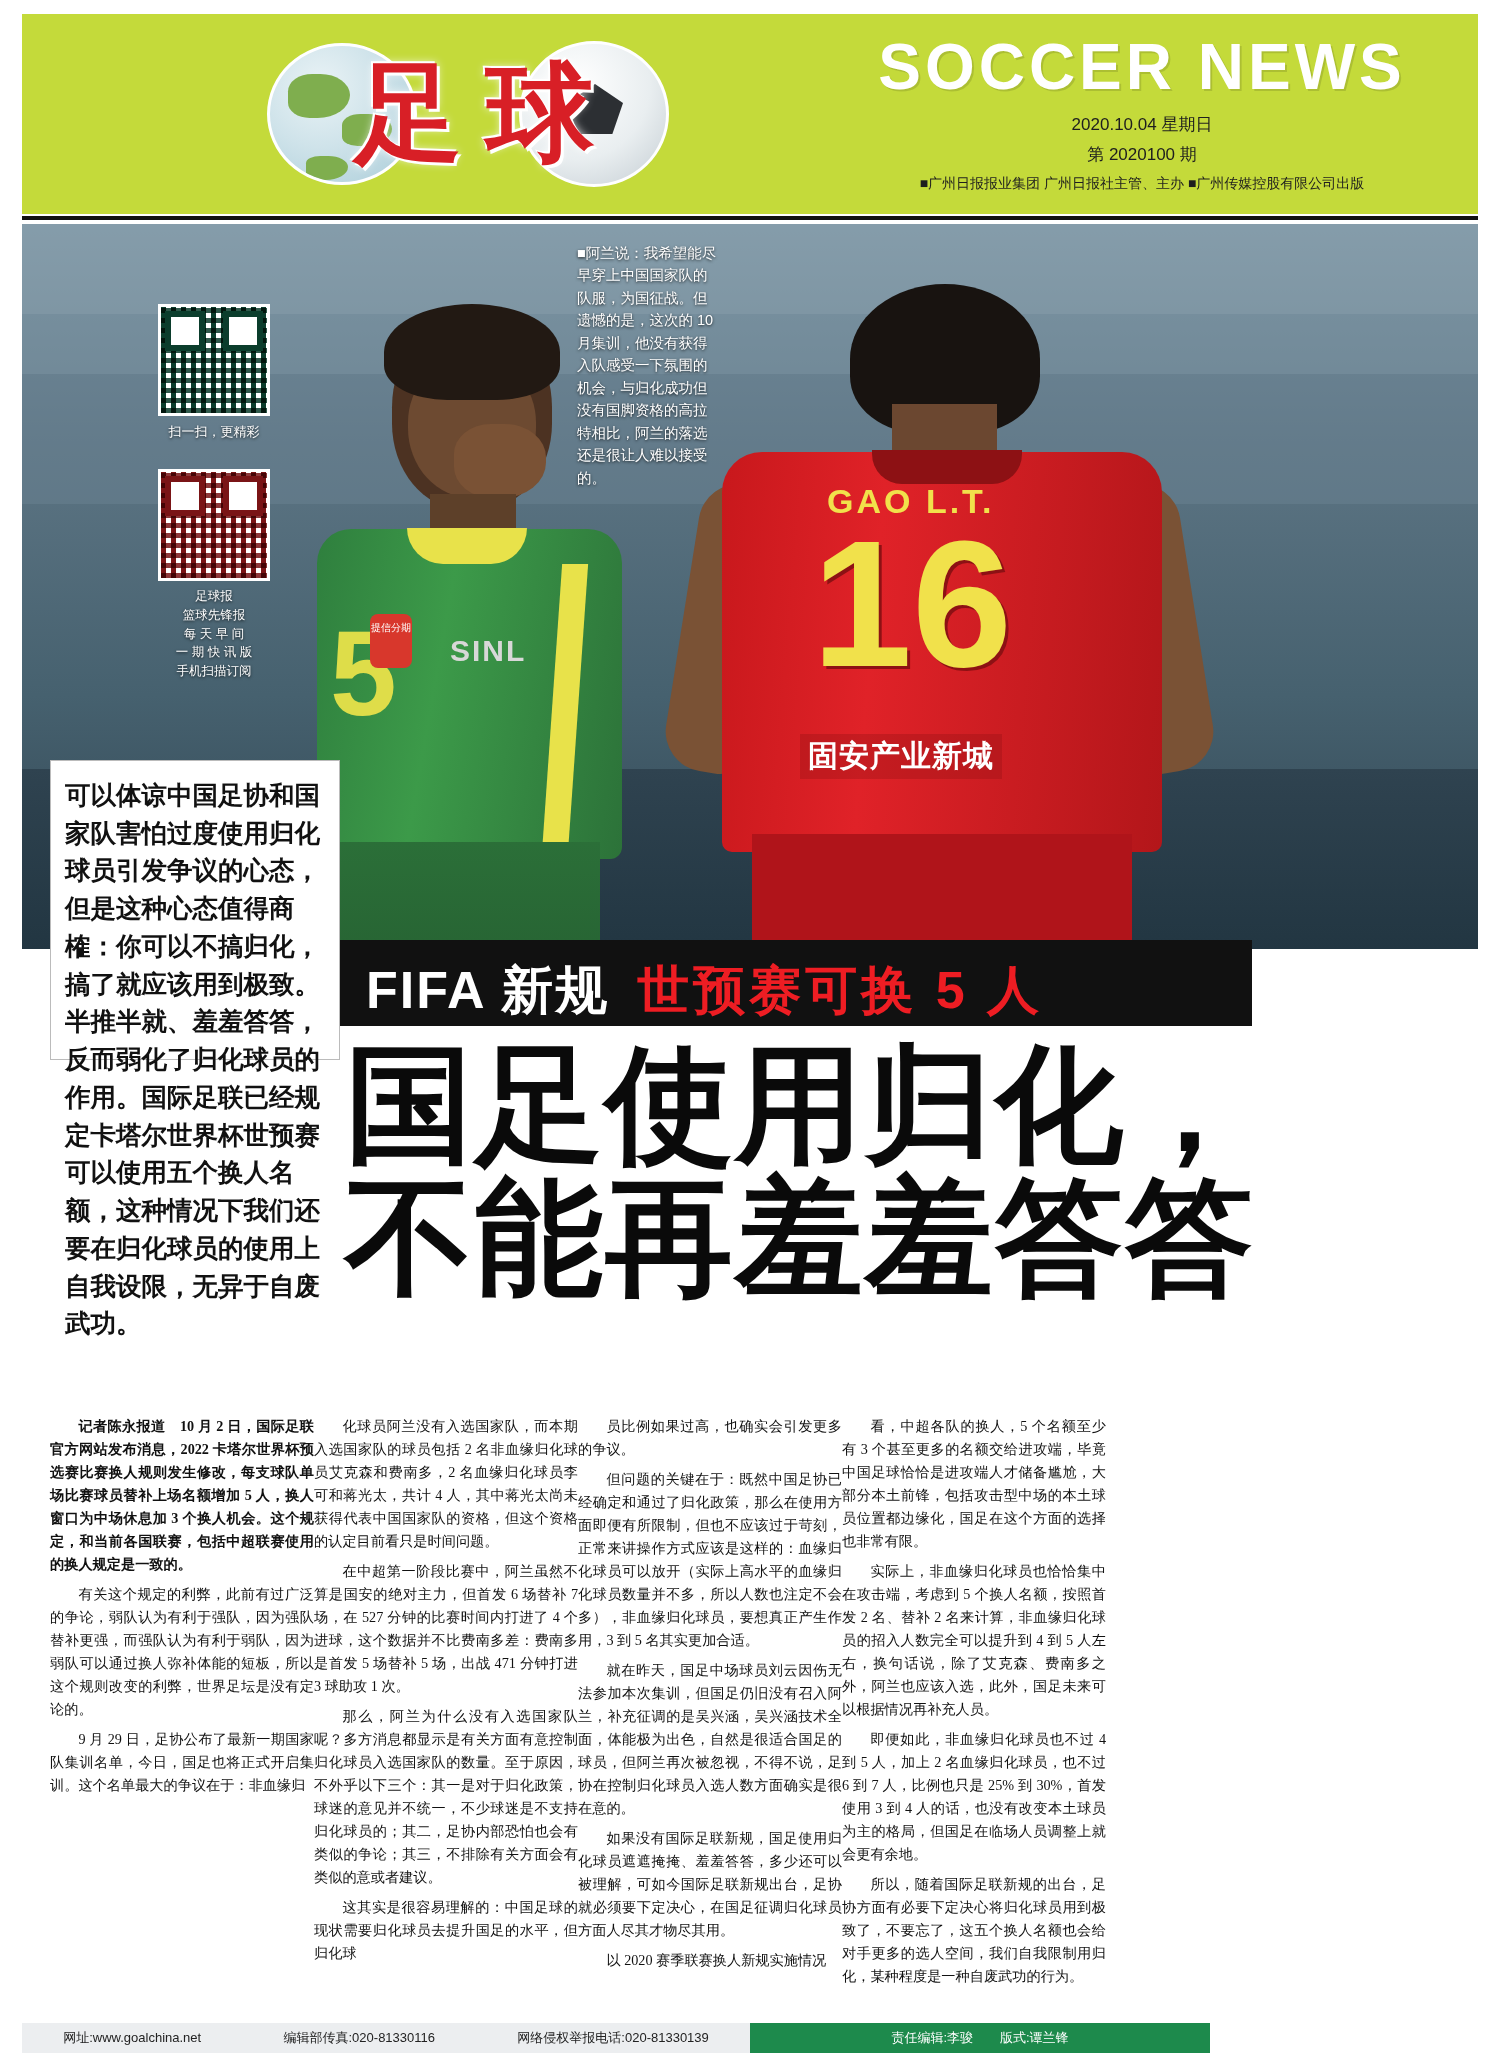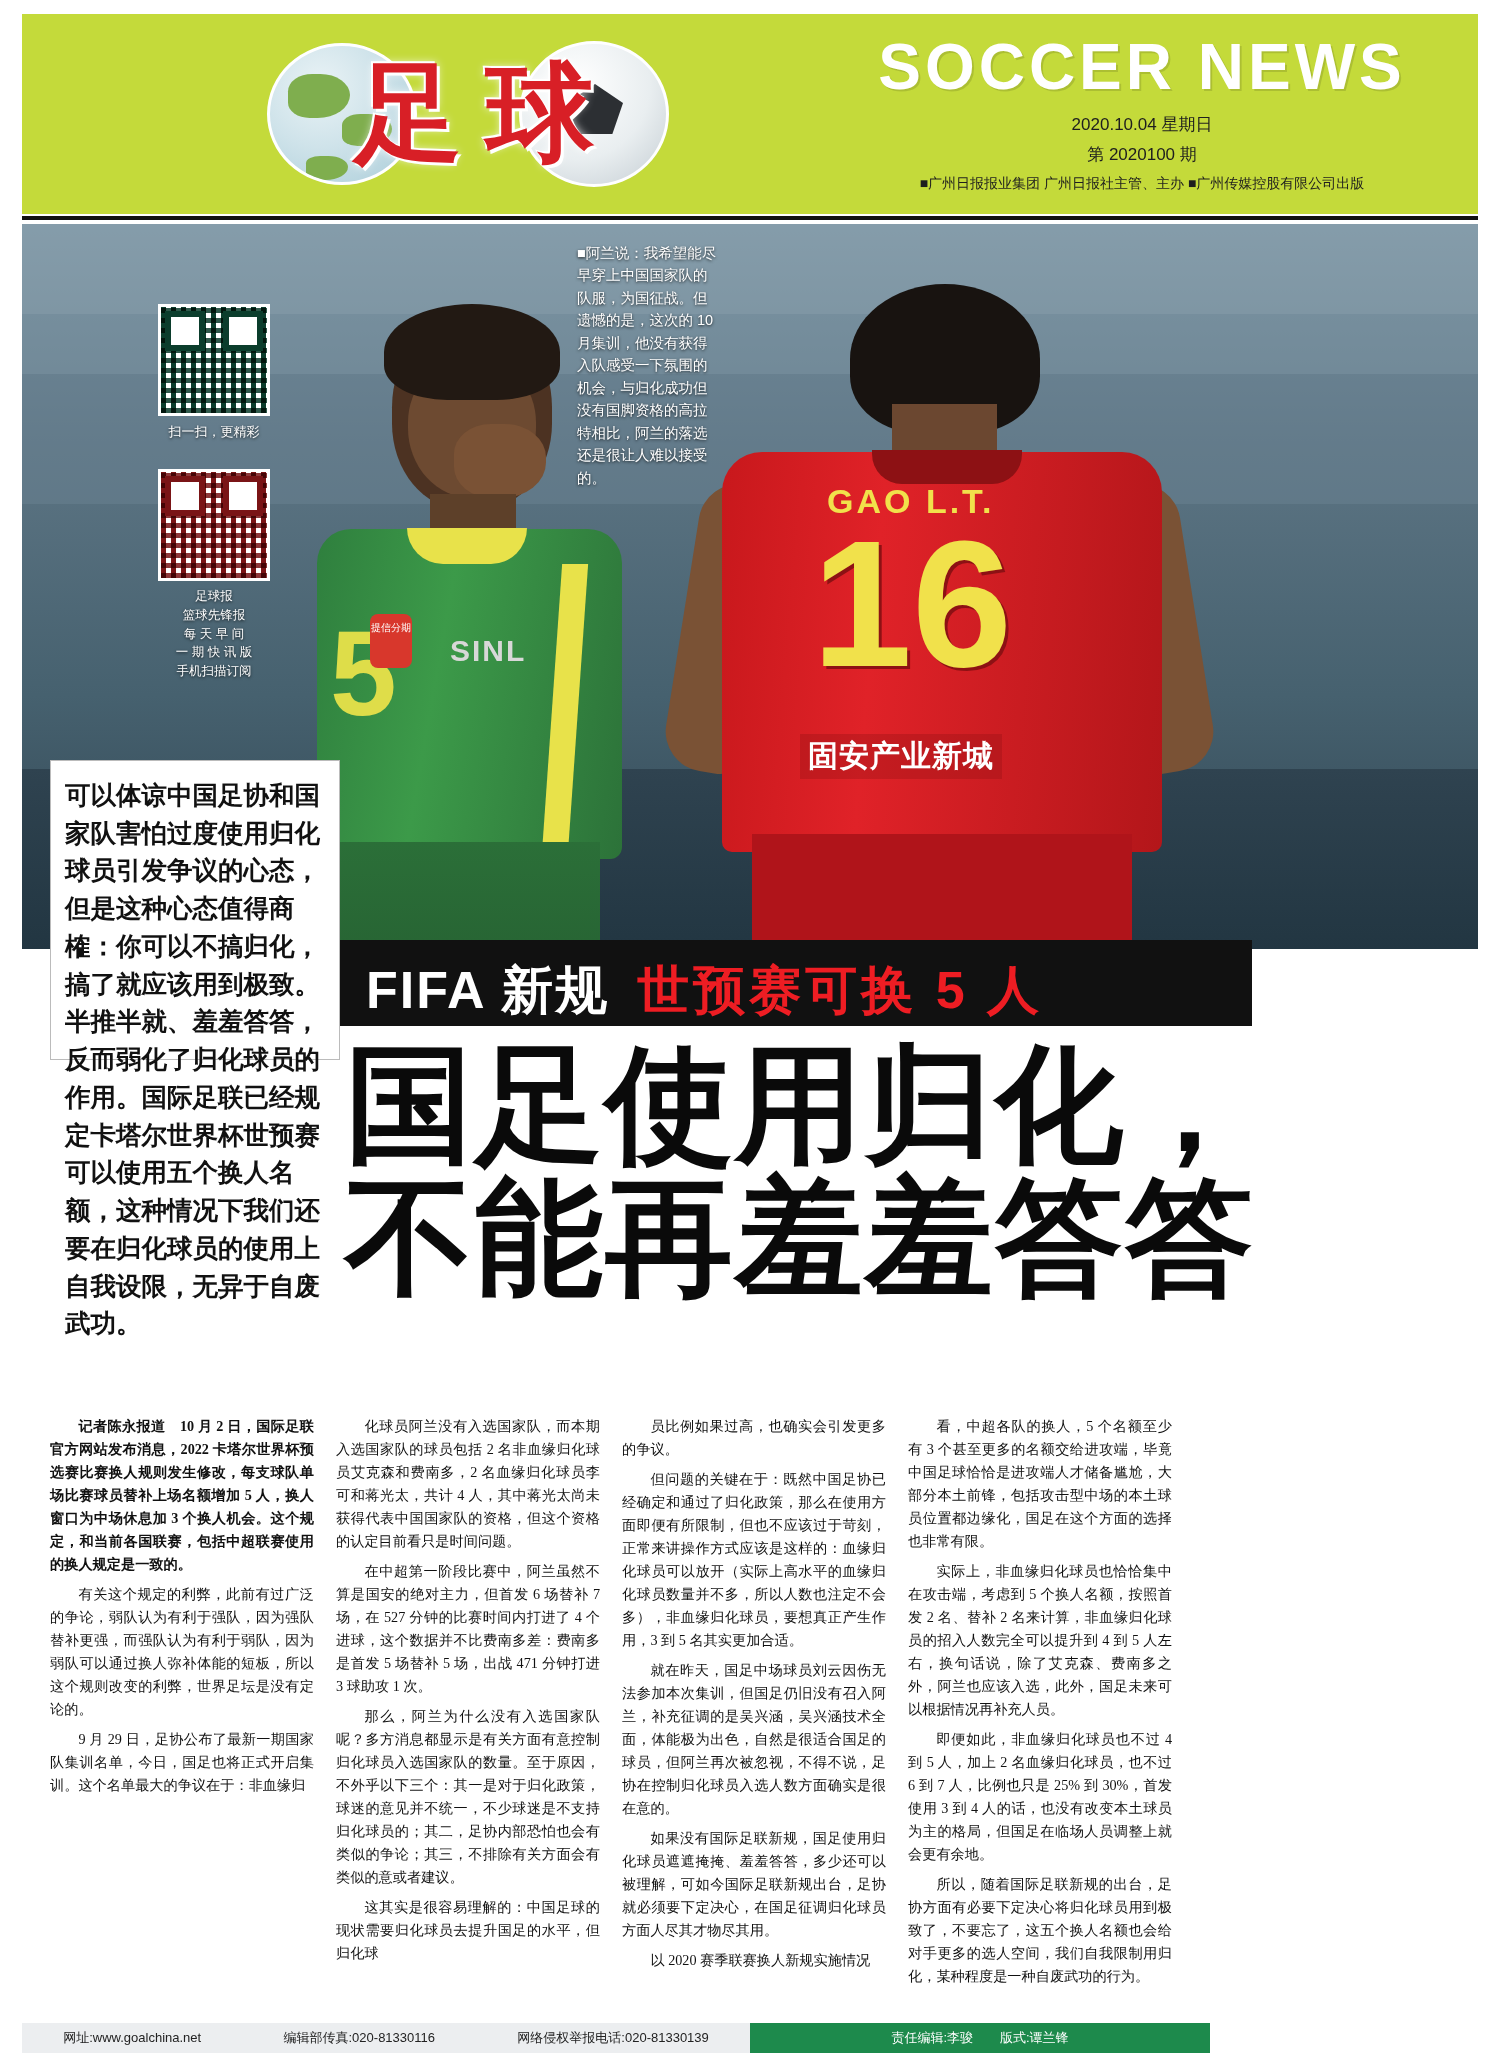"记者陈永报道 10 月 2 日，国际足联官方网站发布消息，2022" .columns { gap: 22px -> none }
